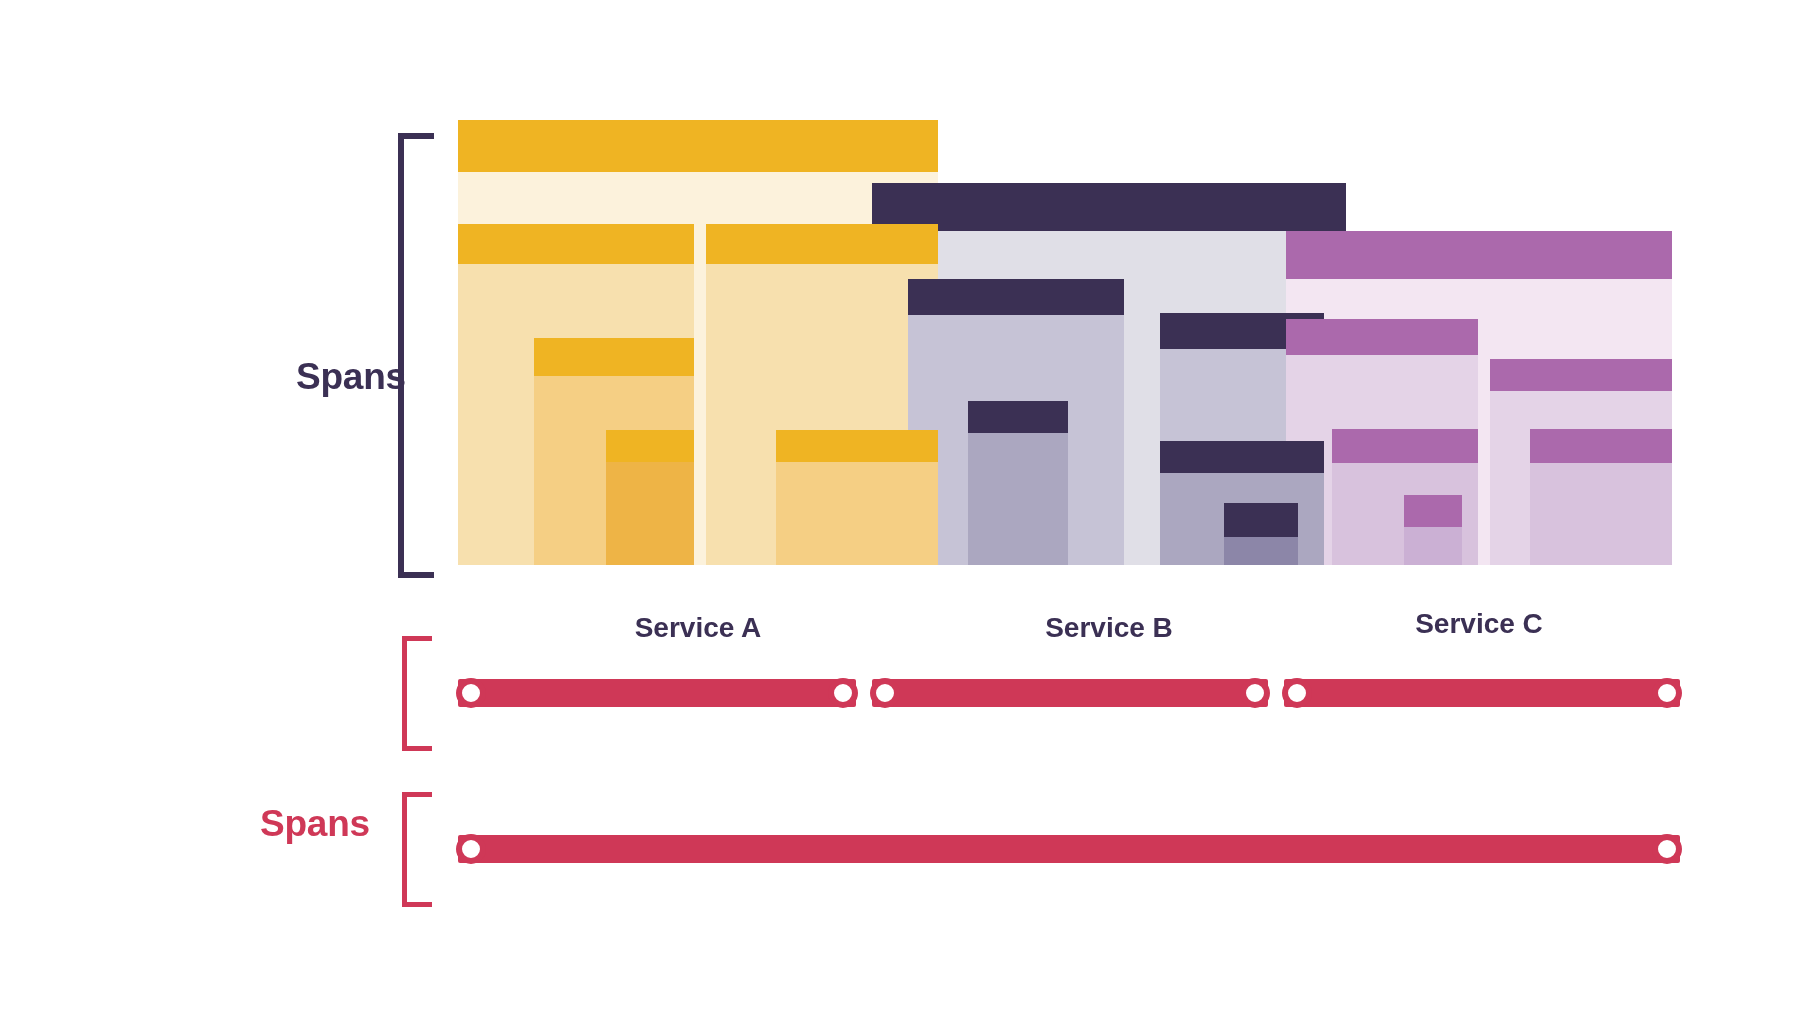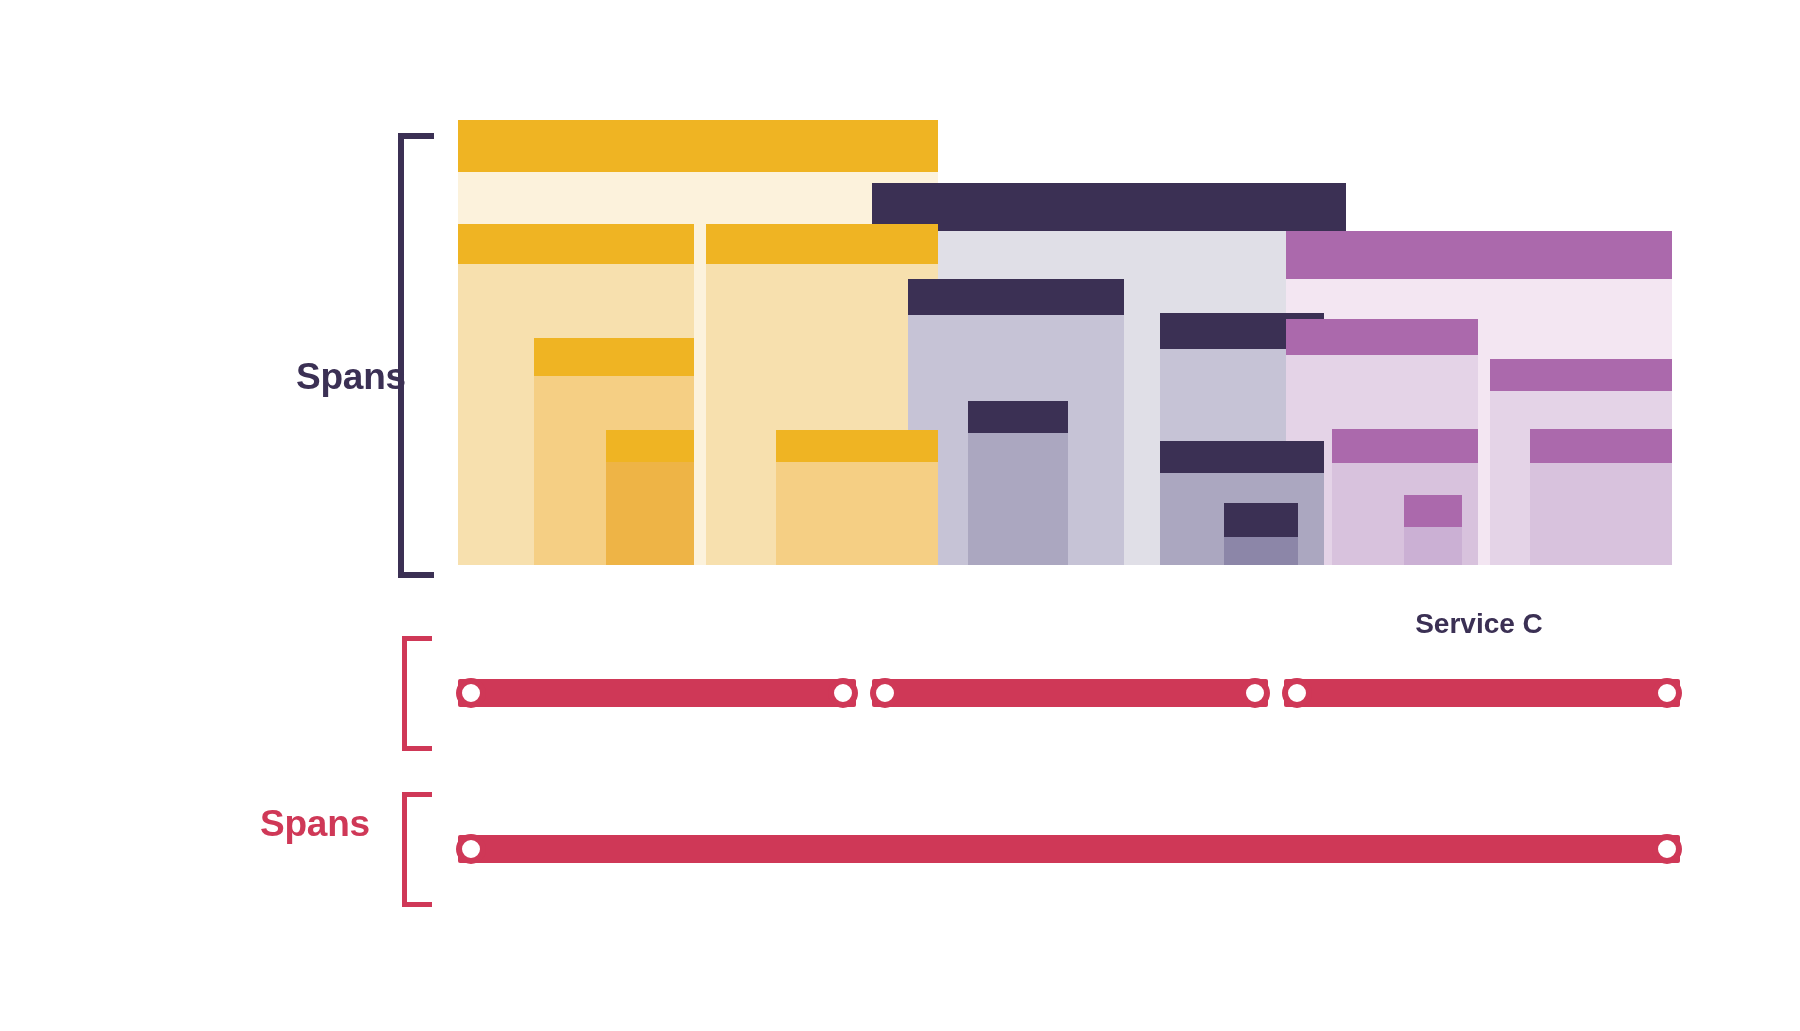"Service A" div.service-caption { html: none -> <div>Service A</div> }
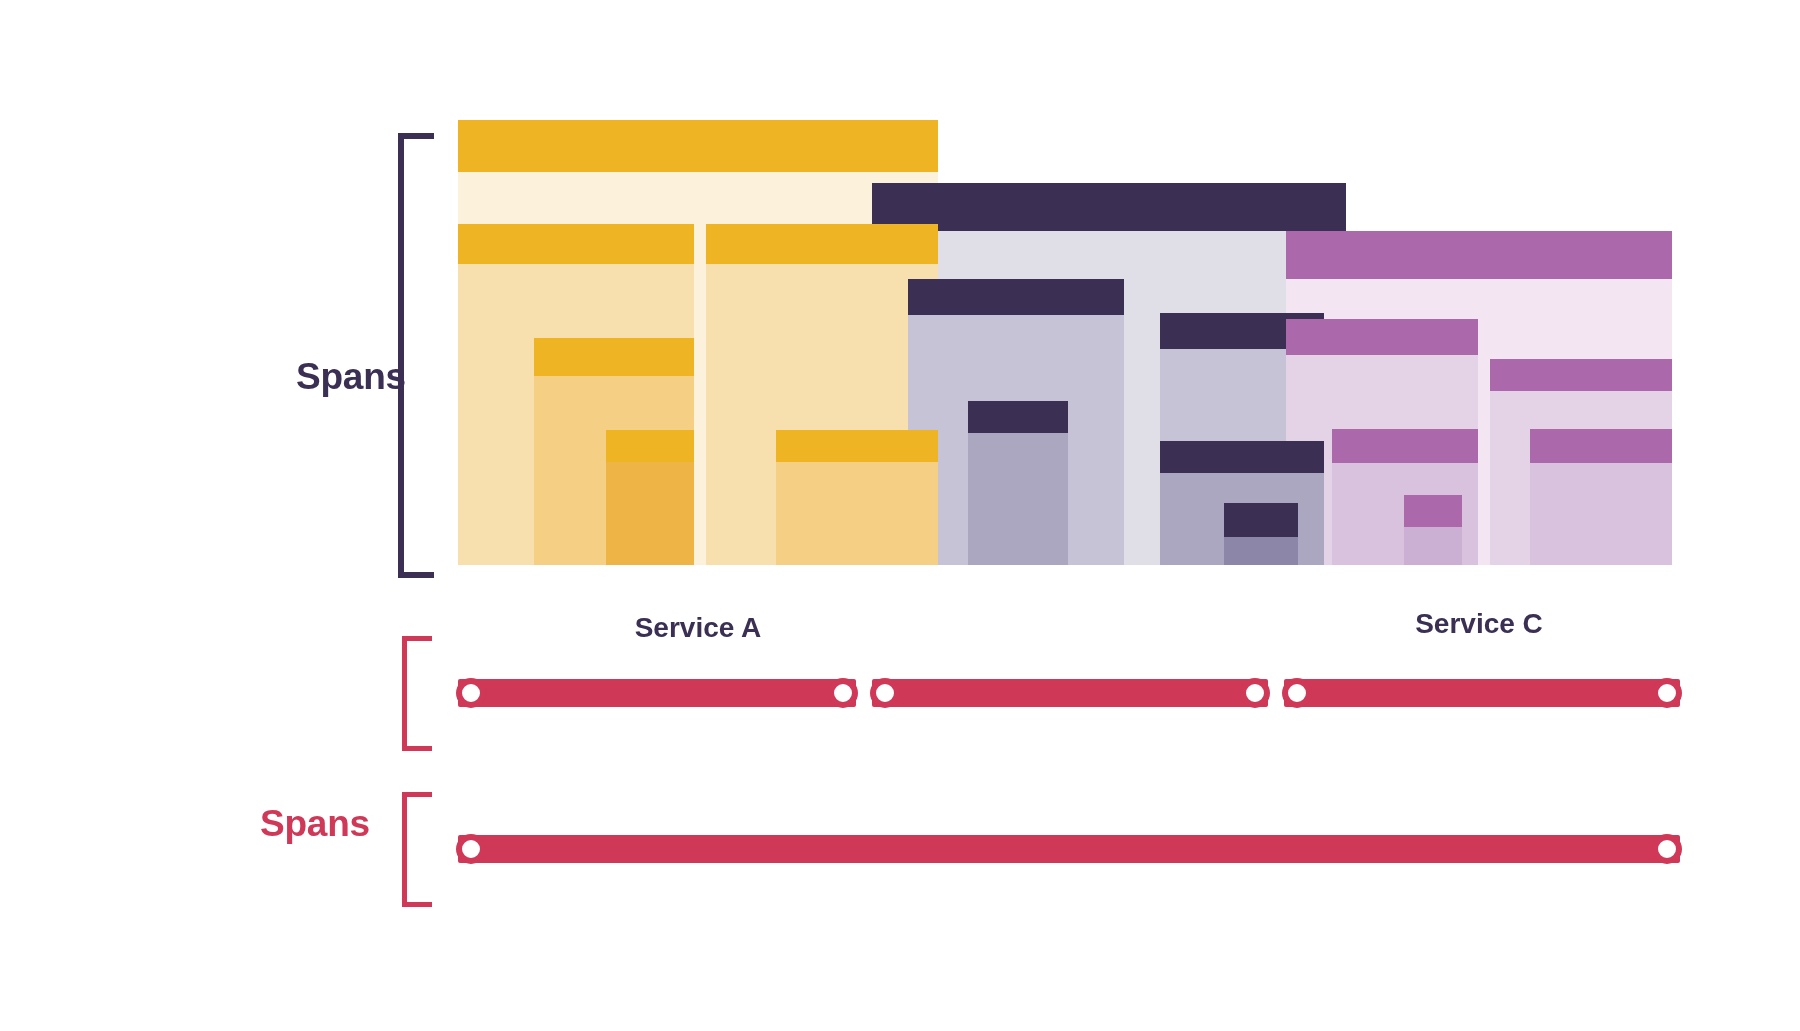"Service B" div.service-caption { html: none -> <div>Service B</div> }
